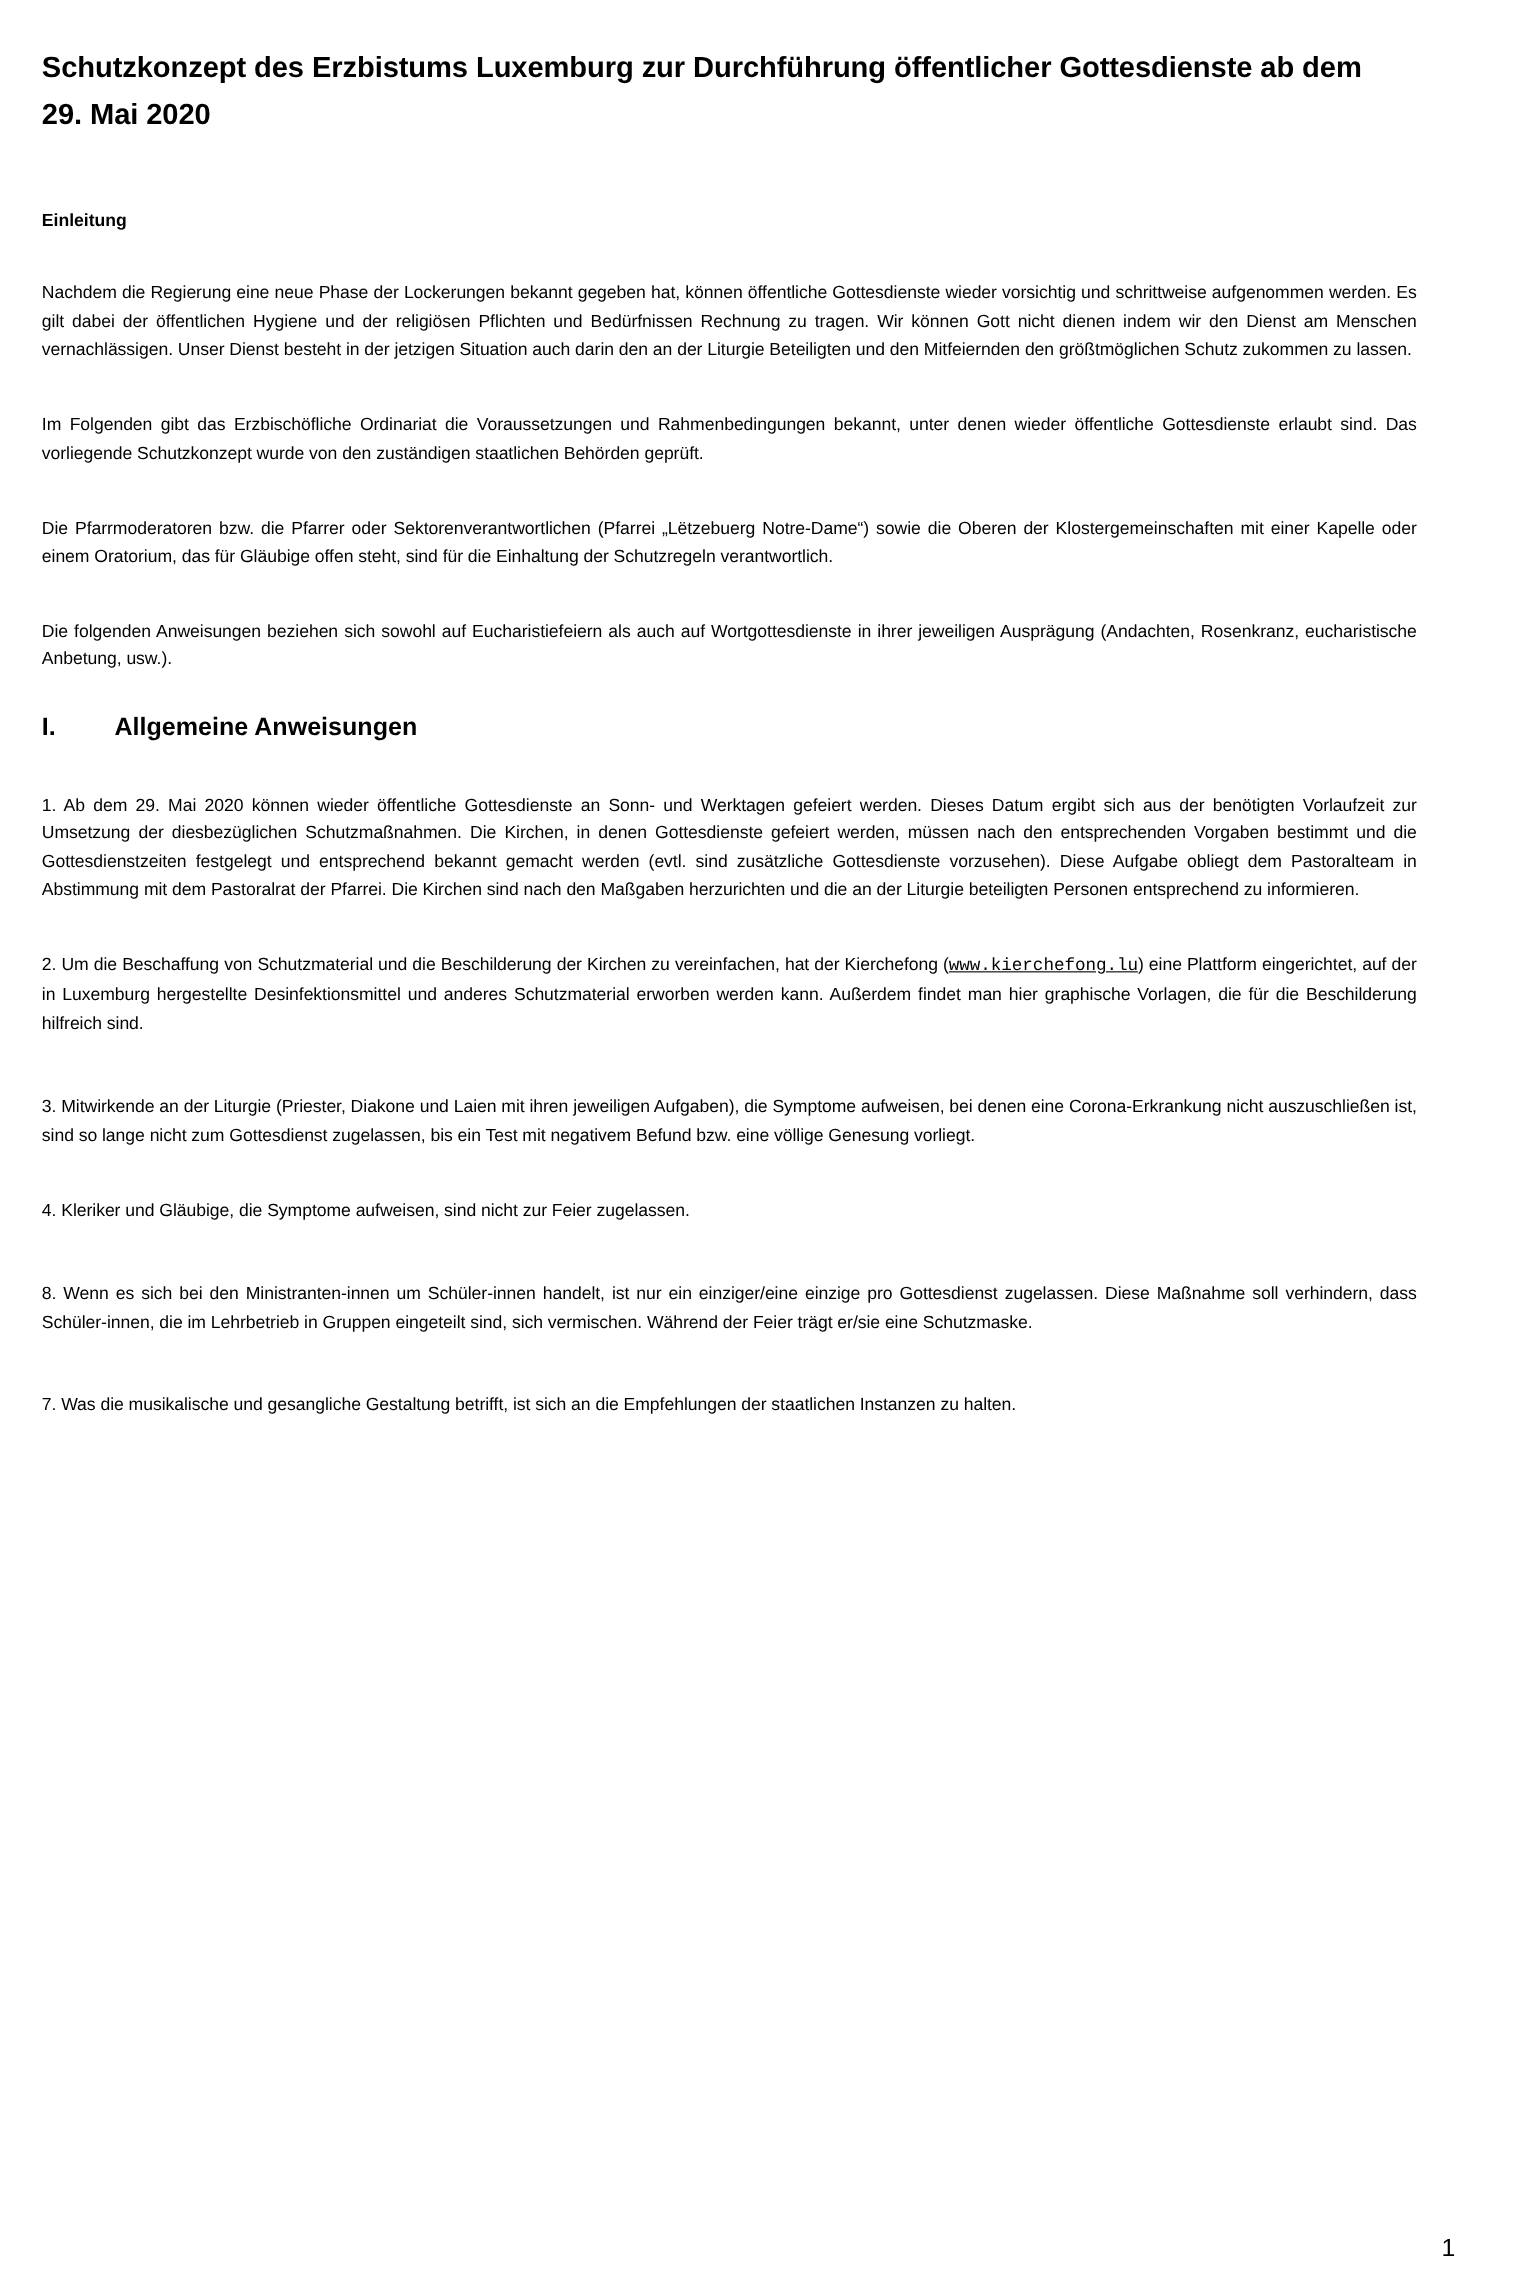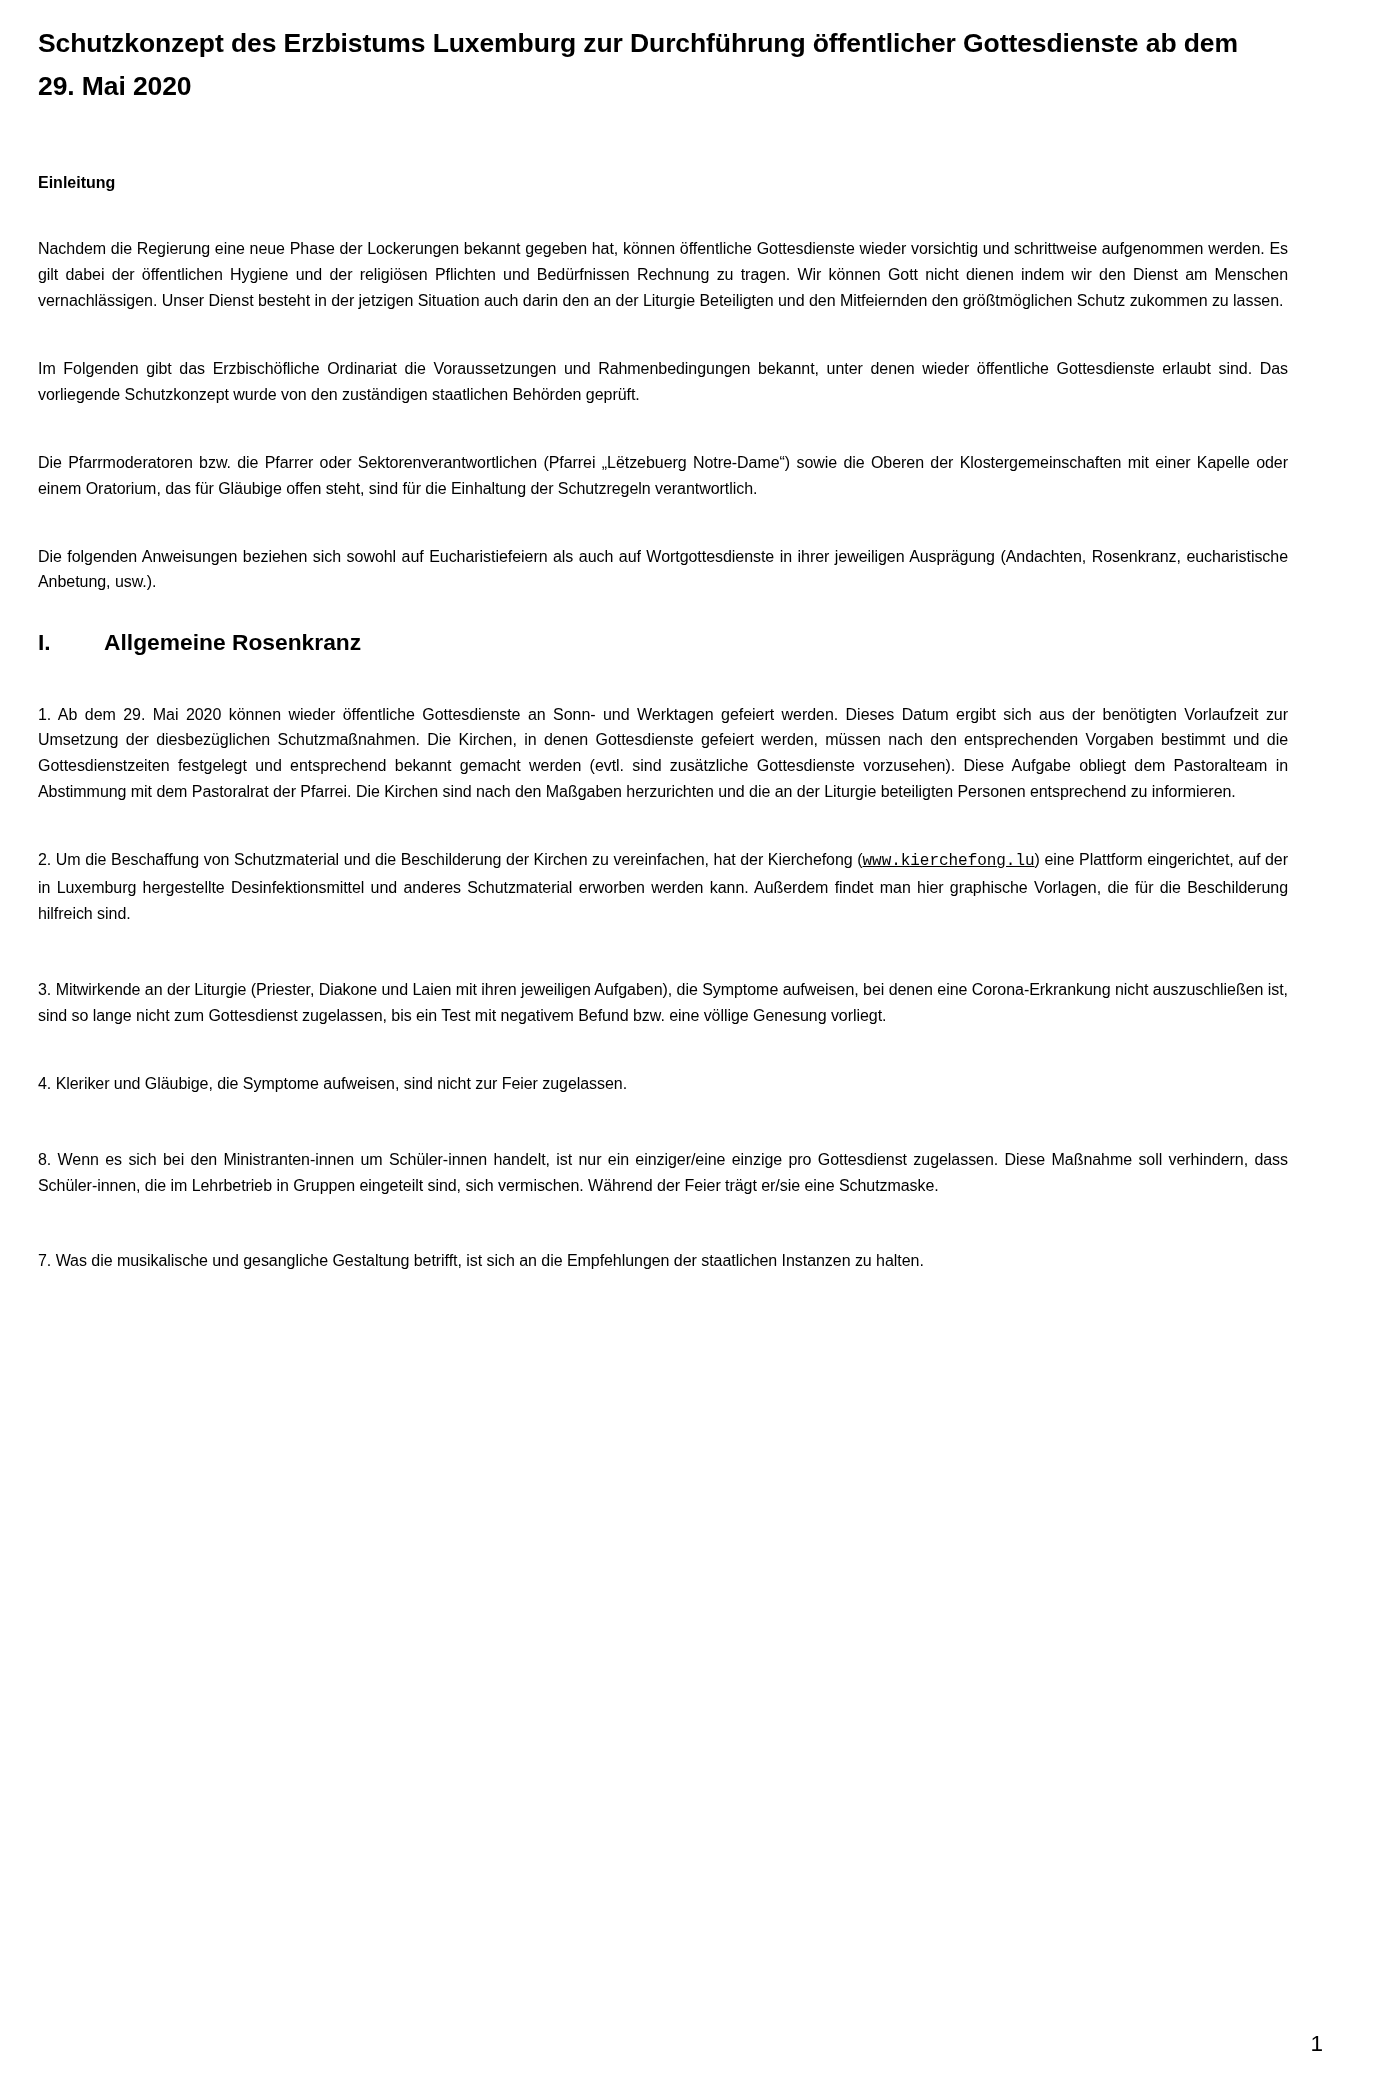"Schutzkonzept des Erzbistums Luxemburg" .page { padding: 18px 95px 40px 38px -> 36px 95px 40px 38px }
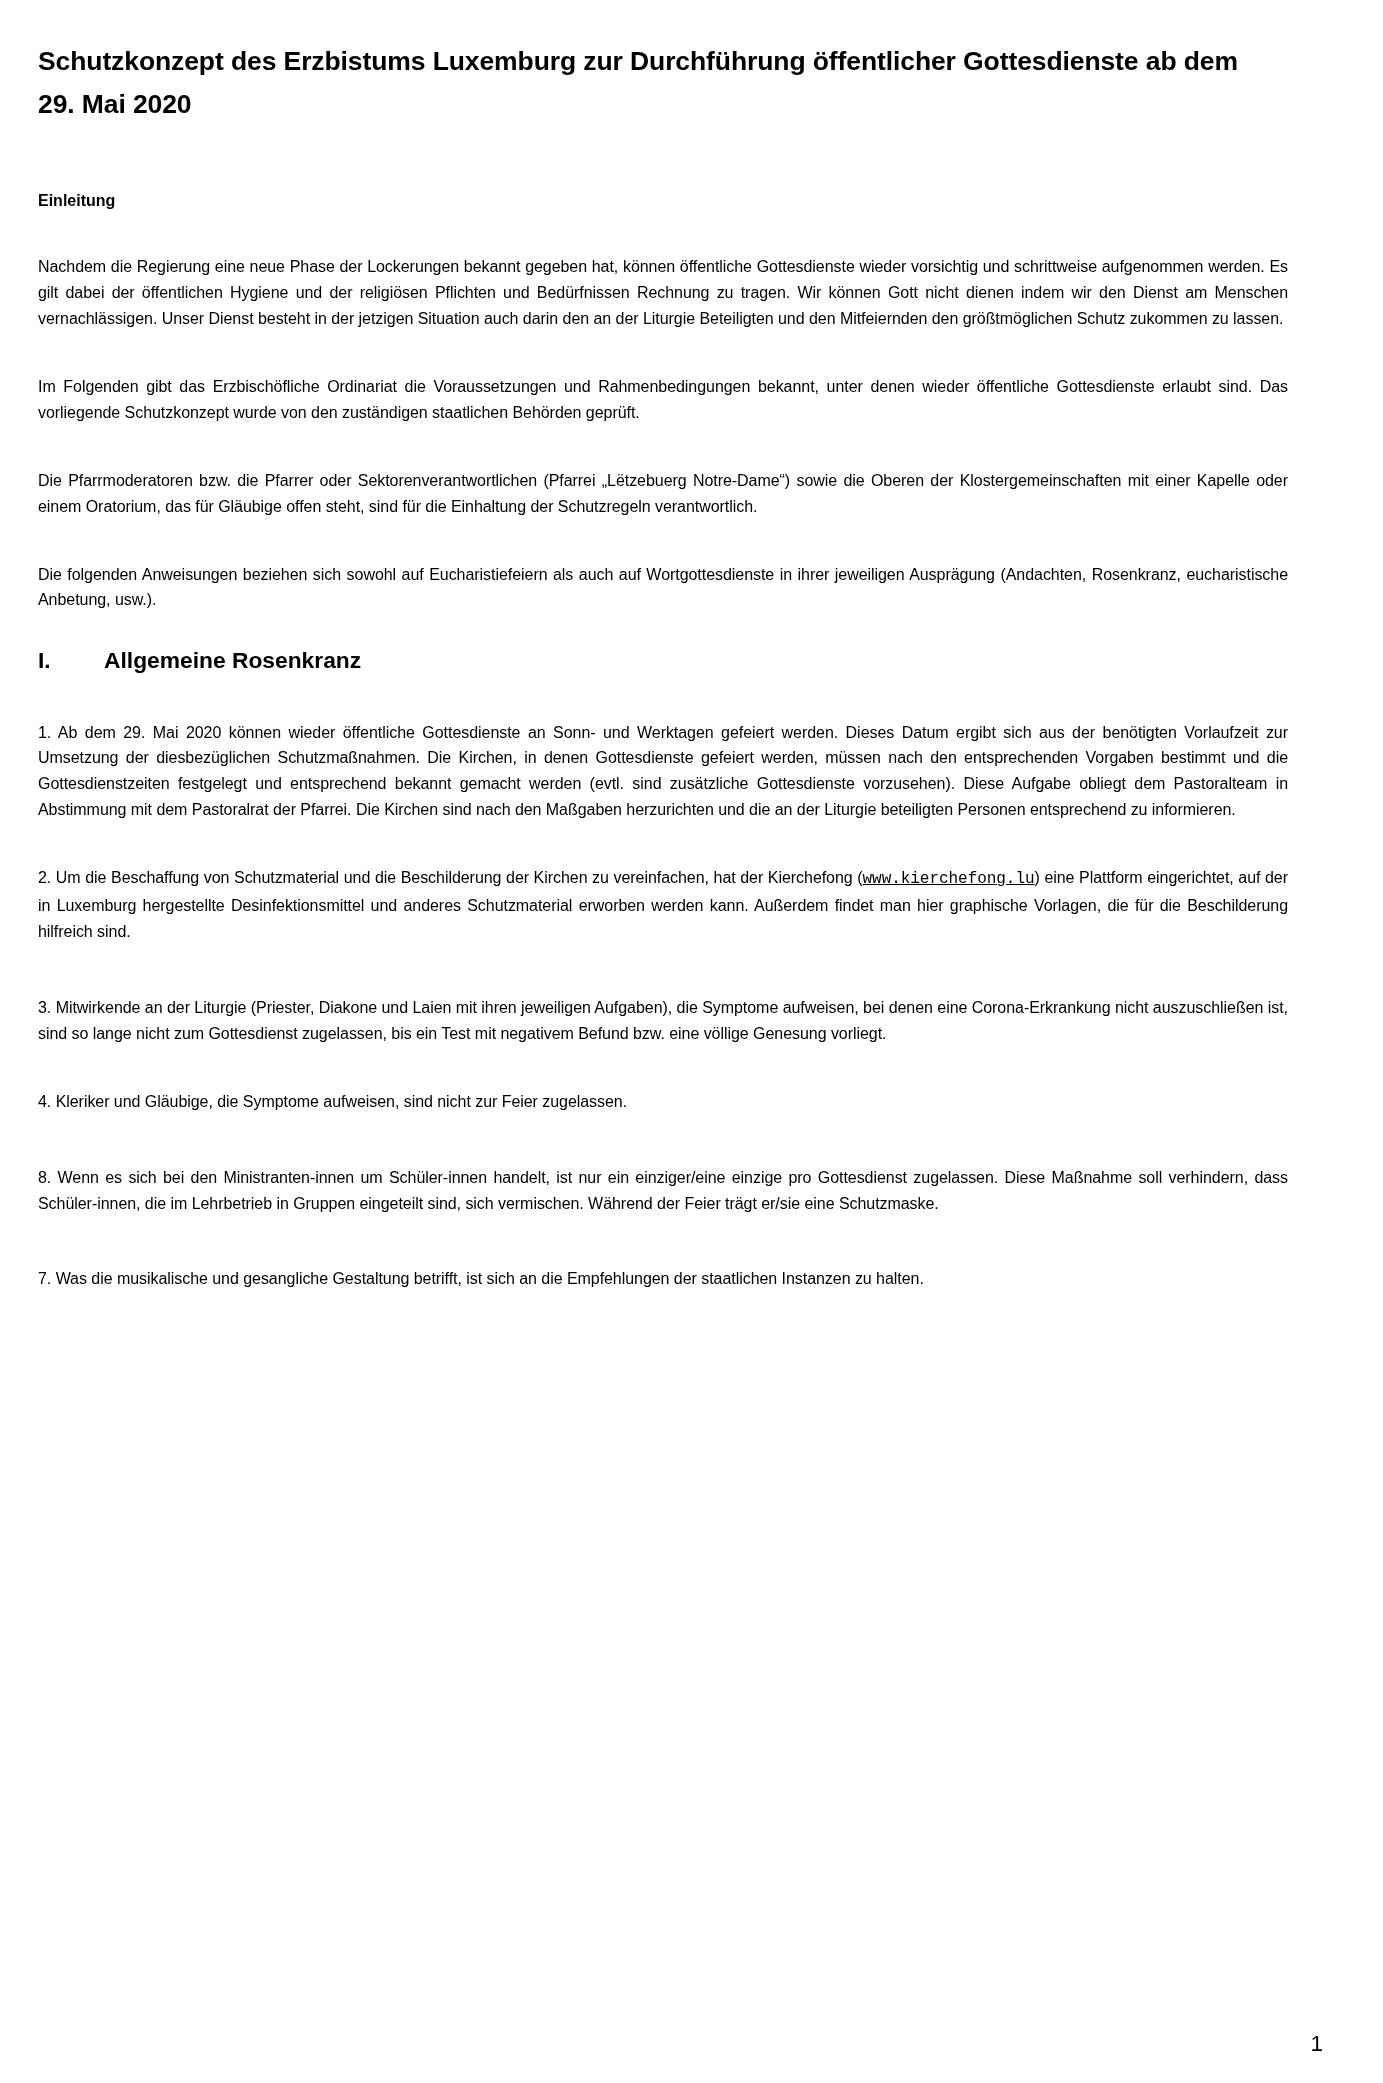"Allgemeine Rosenkranz" span.heading-text { text: Rosenkranz -> Anweisungen }
